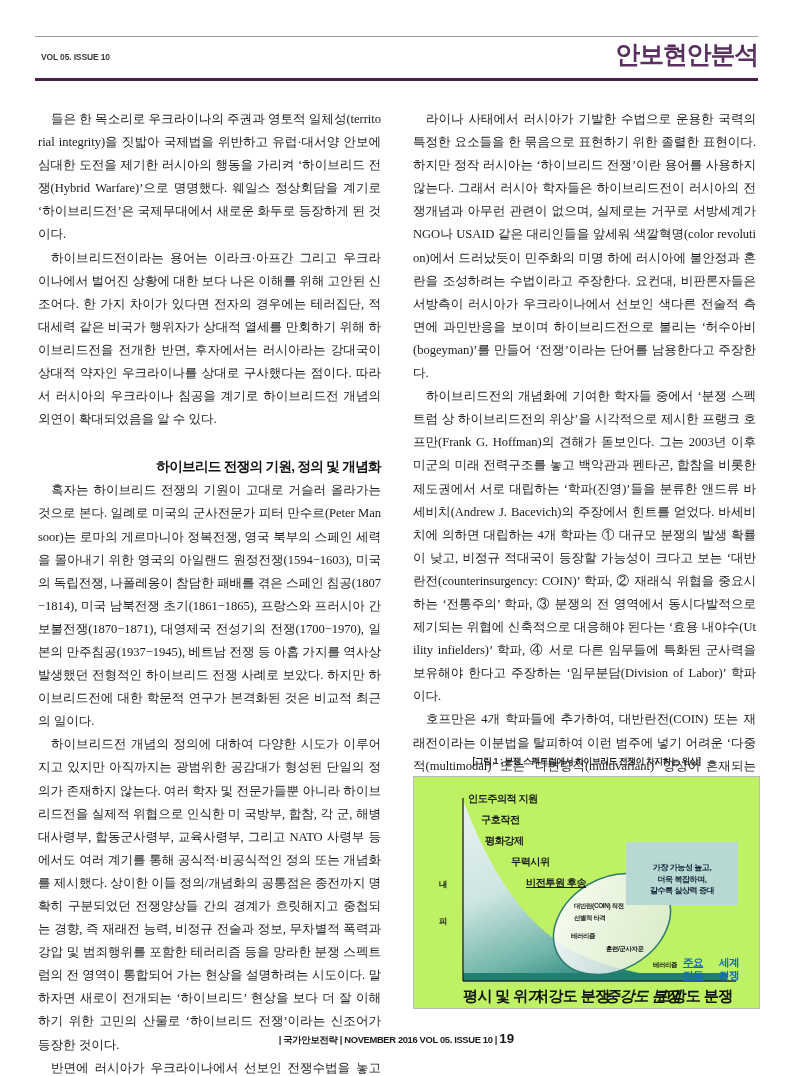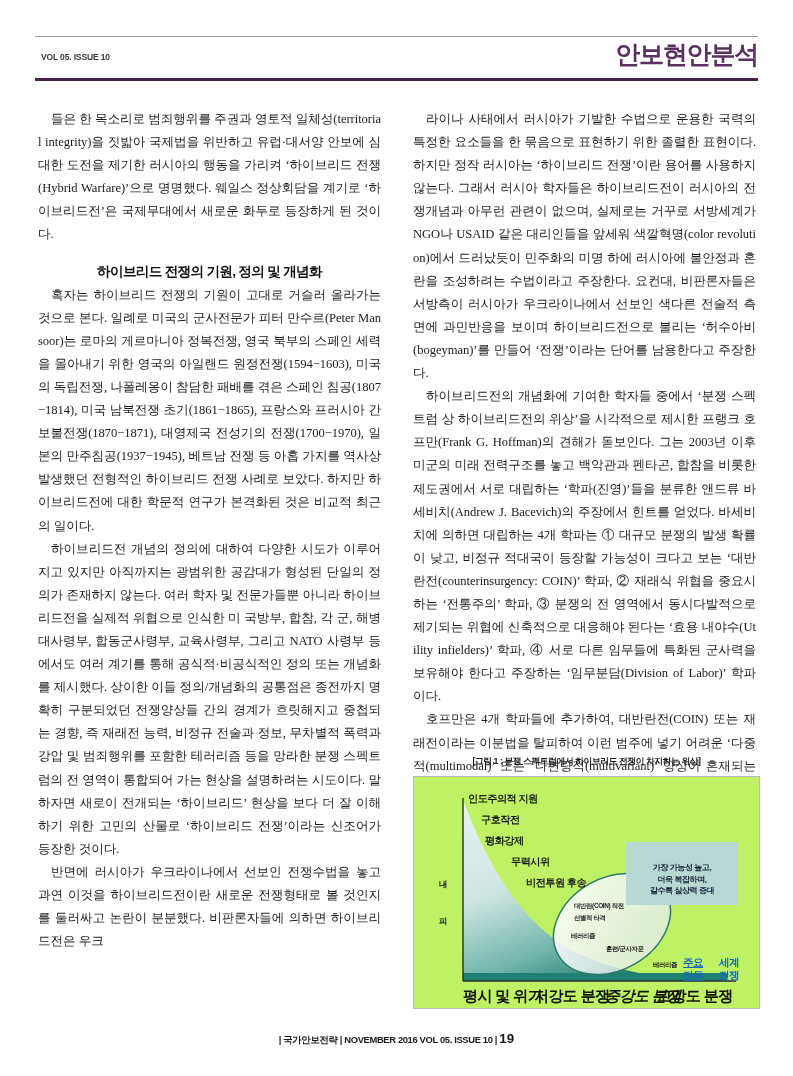"들은 한 목소리로 범죄행위를 주권과" p { text: 범죄행위를 -> 우크라이나의 }
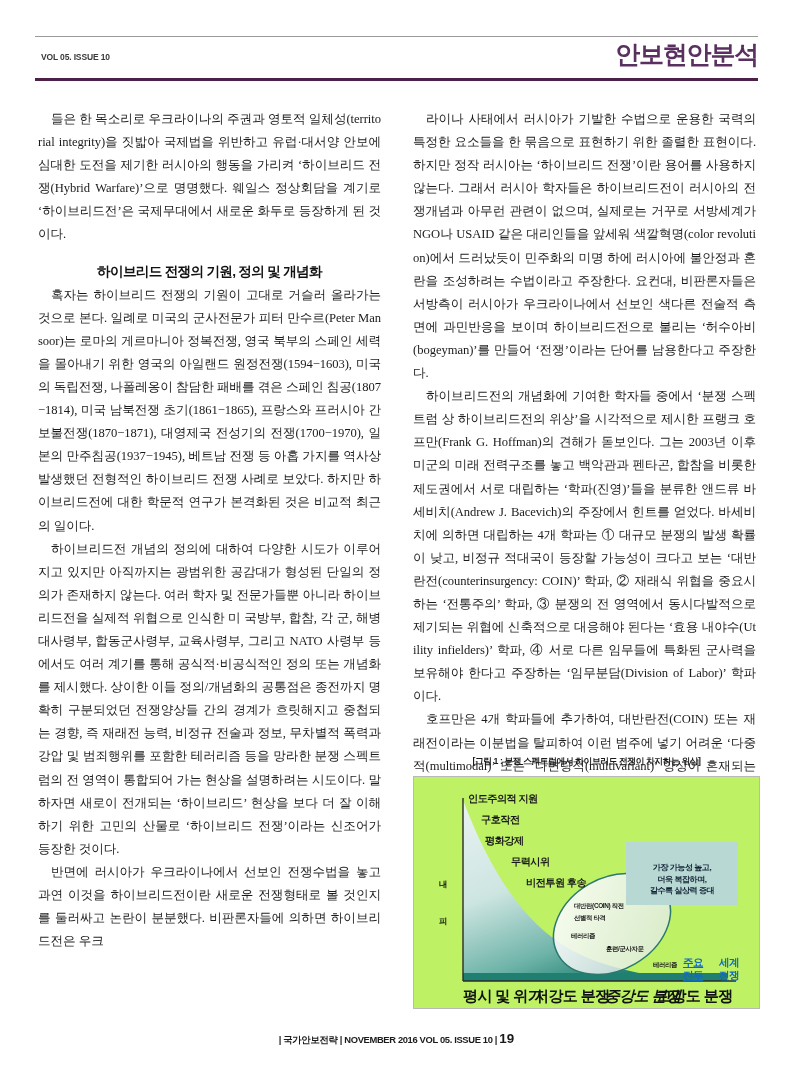"하이브리드전이라는 용어는 이라크·아프간 그리고 우크라이나에서" p { html: none -> <p>하이브리드전이라는 용어는 이라크·아프간 그리고 우크라이나에서 벌어진 상황에 대한 보다 나은 이해를 위해 고안된 신조어다. 한 가지 차이가 있다면 전자의 경우에는 테러집단, 적대세력 같은 비국가 행위자가 상대적 열세를 만회하기 위해 하이브리드전을 전개한 반면, 후자에서는 러시아라는 강대국이 상대적 약자인 우크라이나를 상대로 구사했다는 점이다. 따라서 러시아의 우크라이나 침공을 계기로 하이브리드전 개념의 외연이 확대되었음을 알 수 있다.</p> }
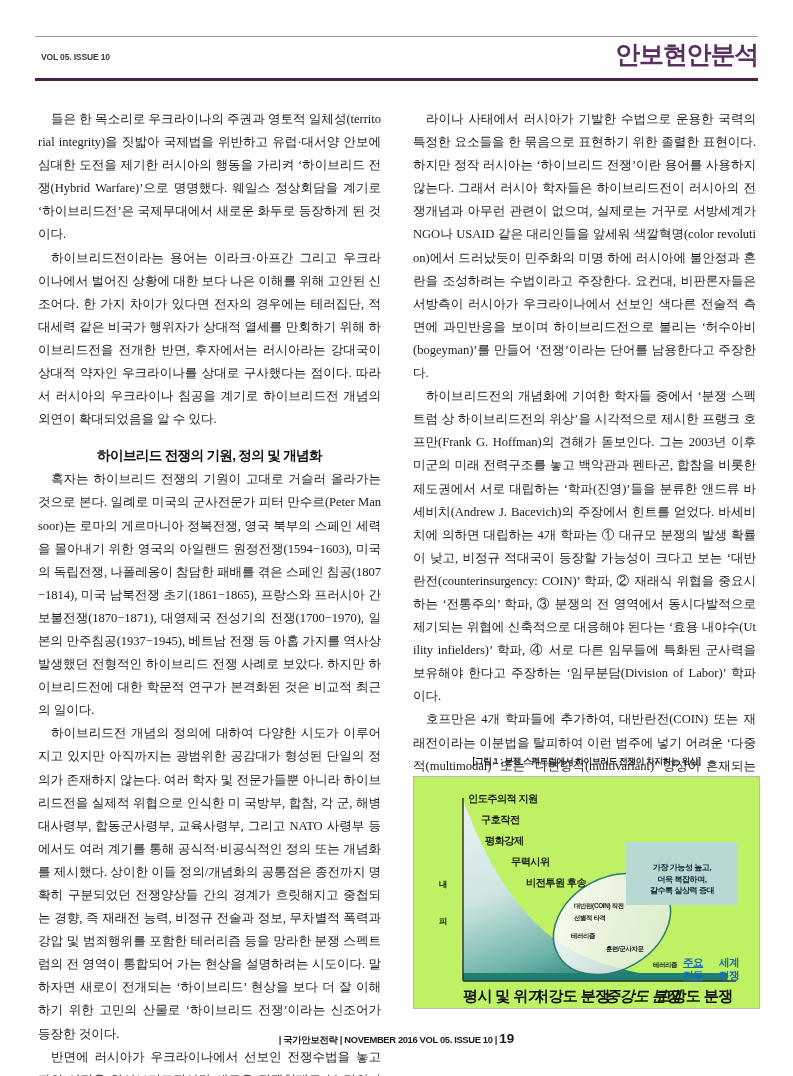"하이브리드 전쟁의 기원, 정의 및" .section-heading { margin: 15px 0 2px 0 -> 26px 0 2px 0; text-align: center -> right }
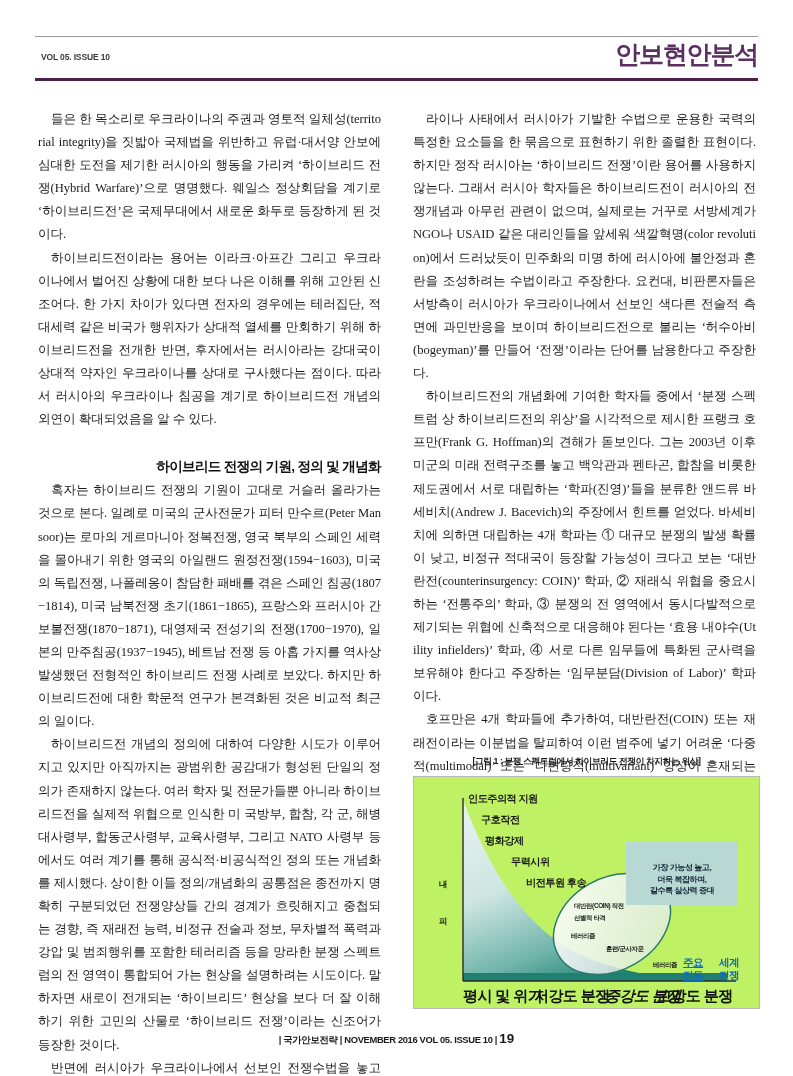"비전투원 후송" div.fig-label { text-decoration: none -> underline }
